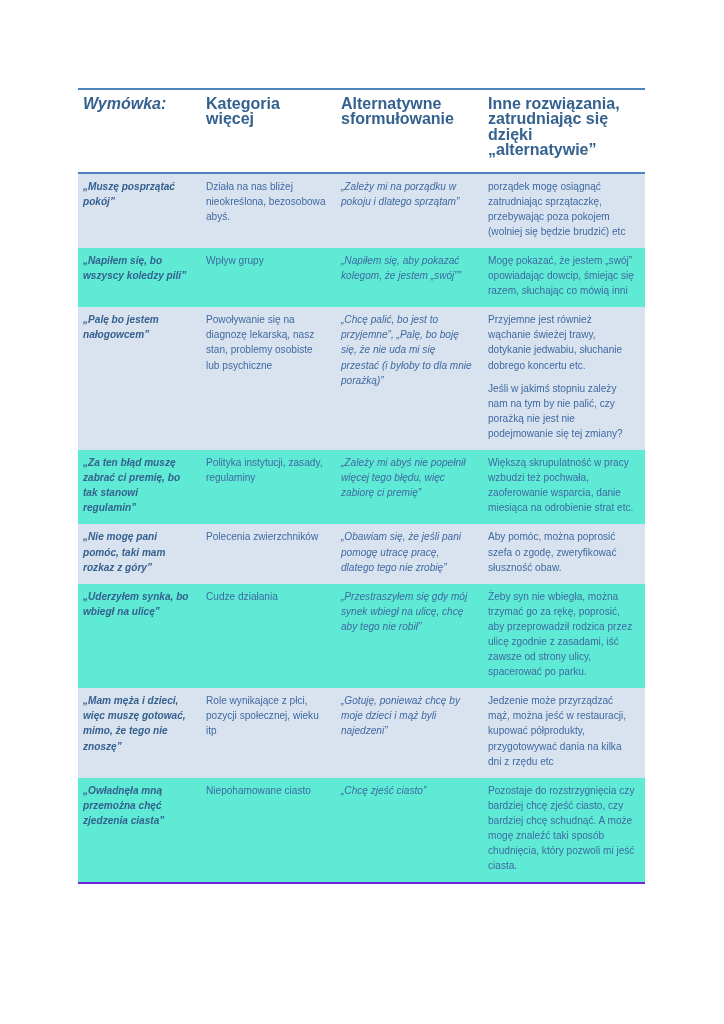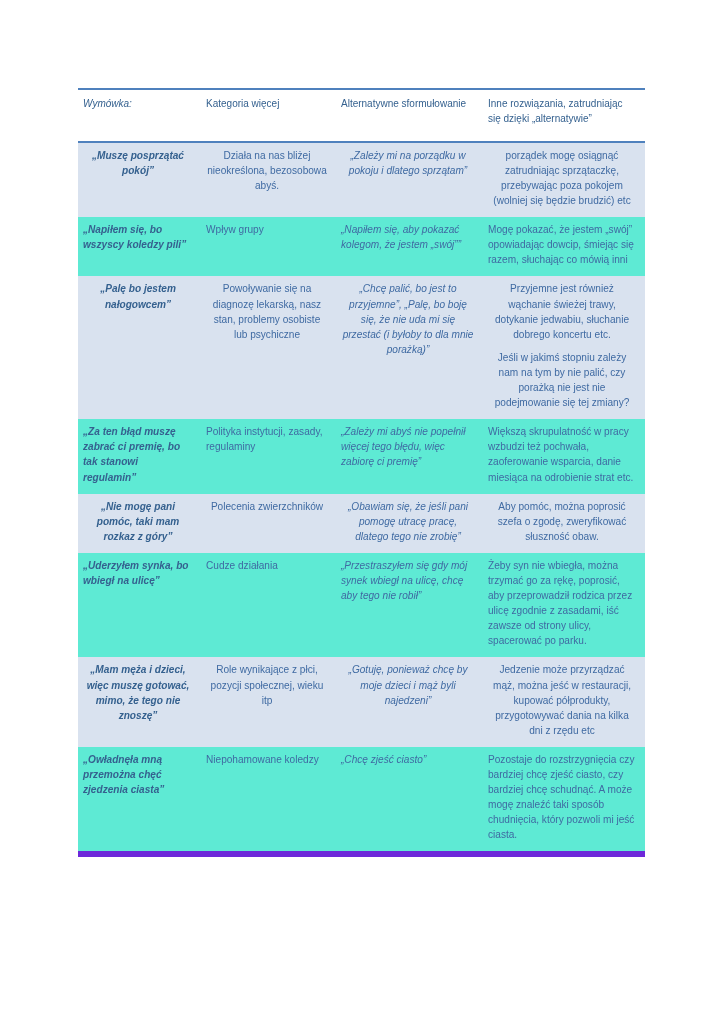"Wymówka:" thead th { font-size: 10px -> 16px; font-weight: normal -> bold }
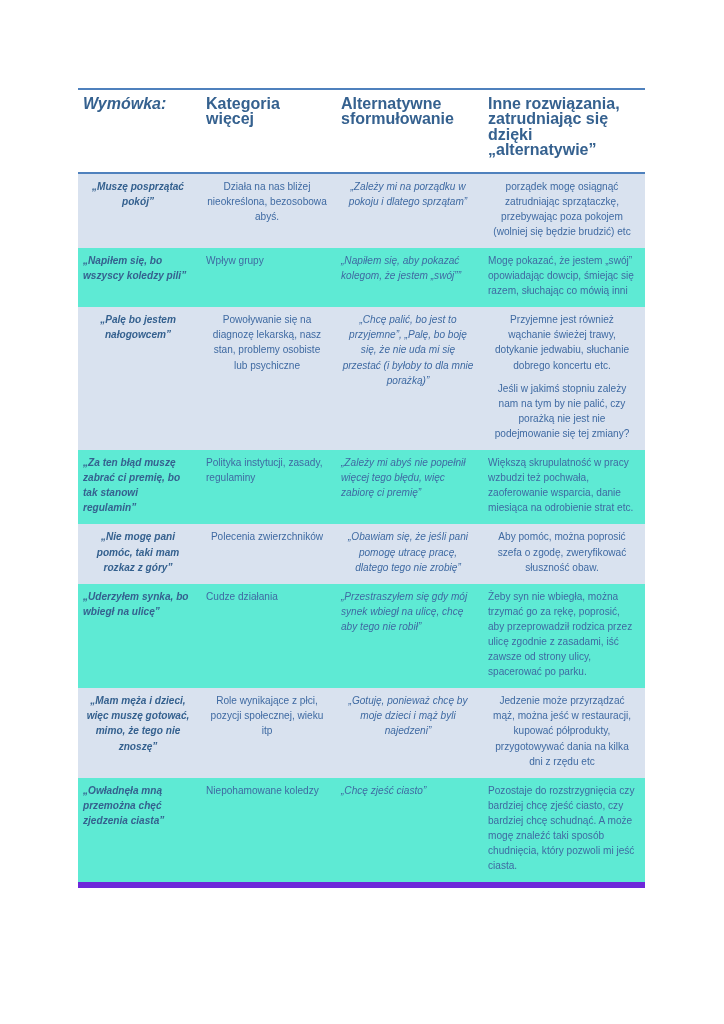"„Muszę posprzątać pokój”" tbody tr.shaded > td { text-align: center -> none }
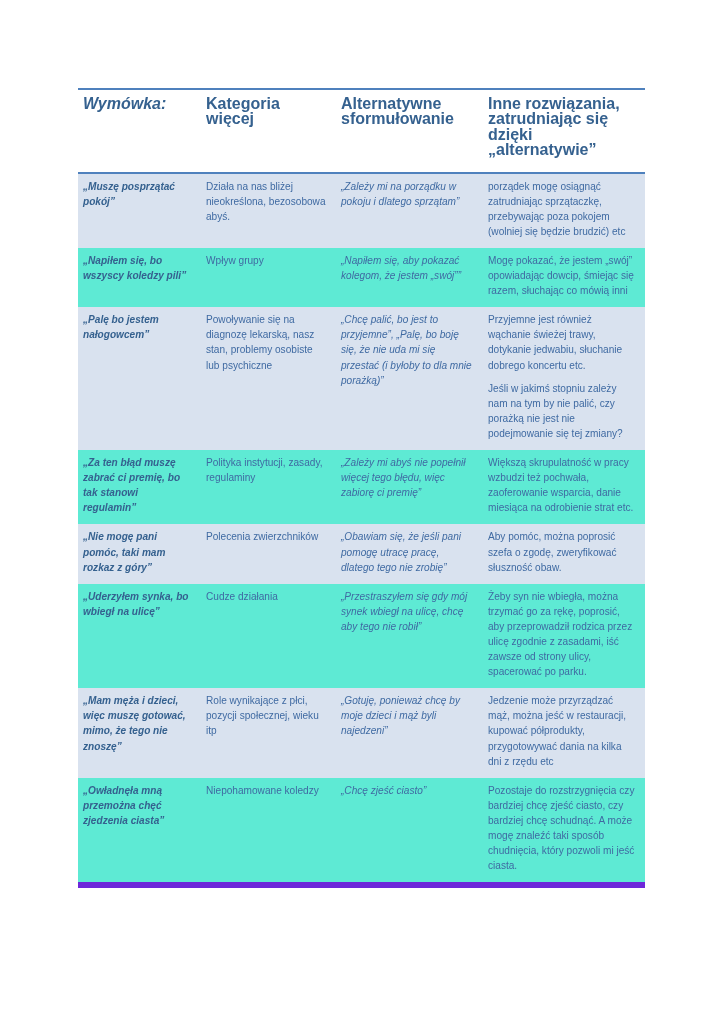"„Owładnęła mną przemożna chęć zjedzenia" tbody tr.last-row > td { border-bottom: 6px solid #6d28d9 -> 2px solid #6d28d9 }
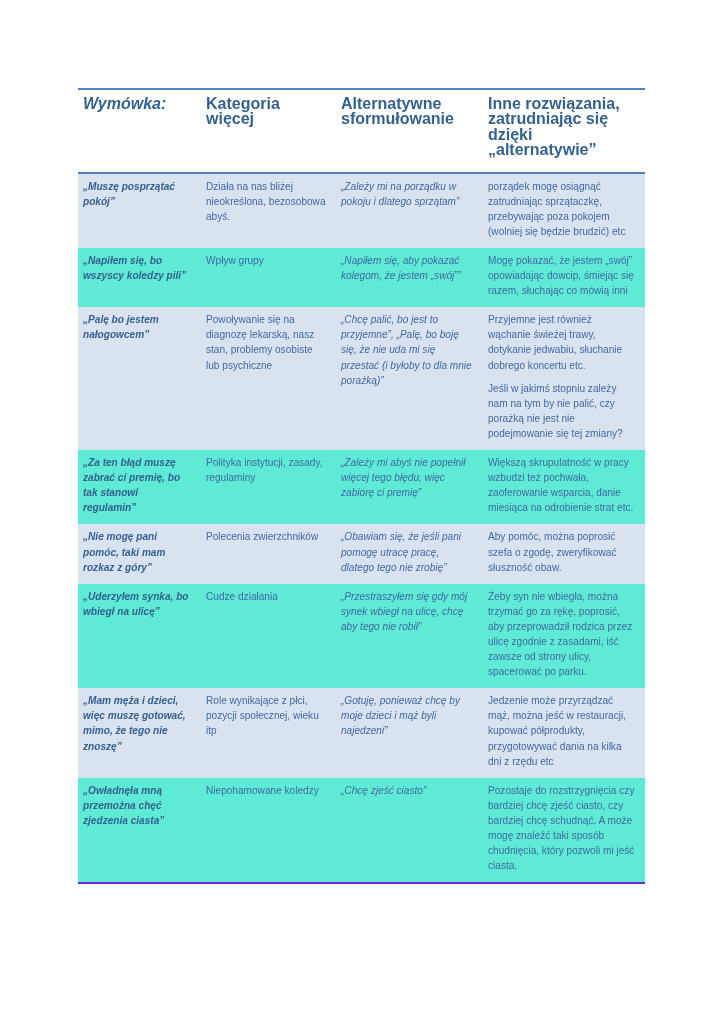"Niepohamowane koledzy" p { text: koledzy -> ciasto }
